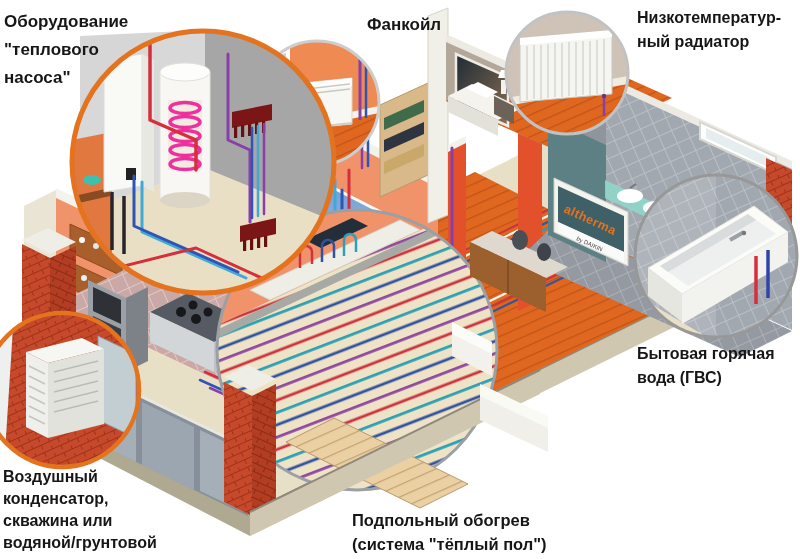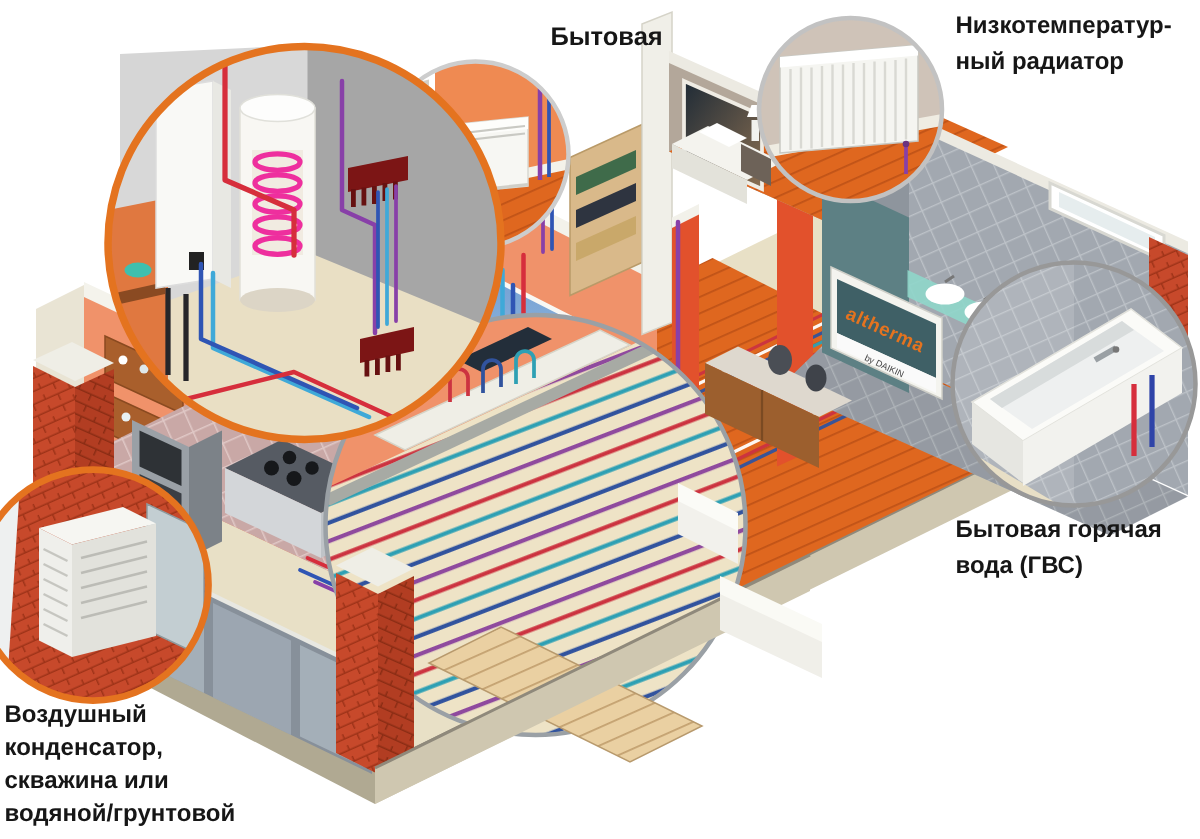"Оборудование" div.lbl { html: none -> <div>Оборудование "теплового насоса"</div> }
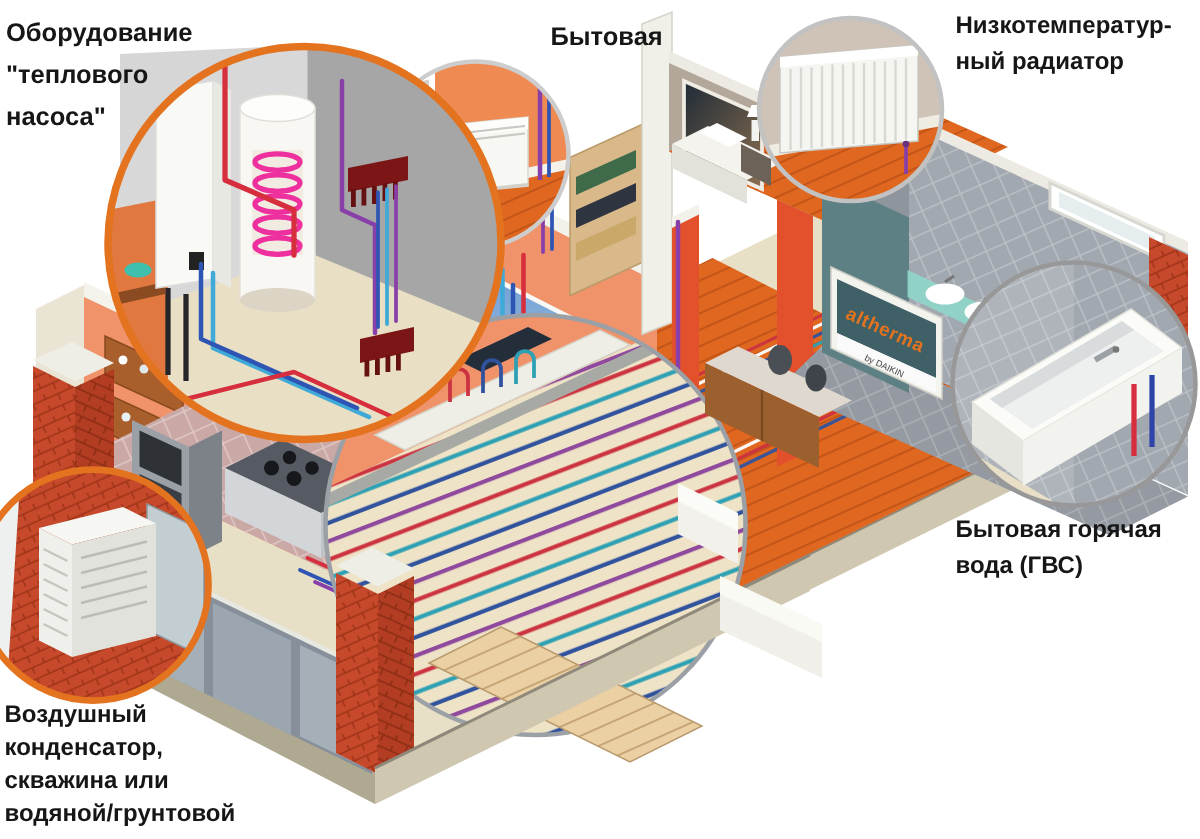"Бытовая" div.lbl { text: Бытовая -> Фанкойл }
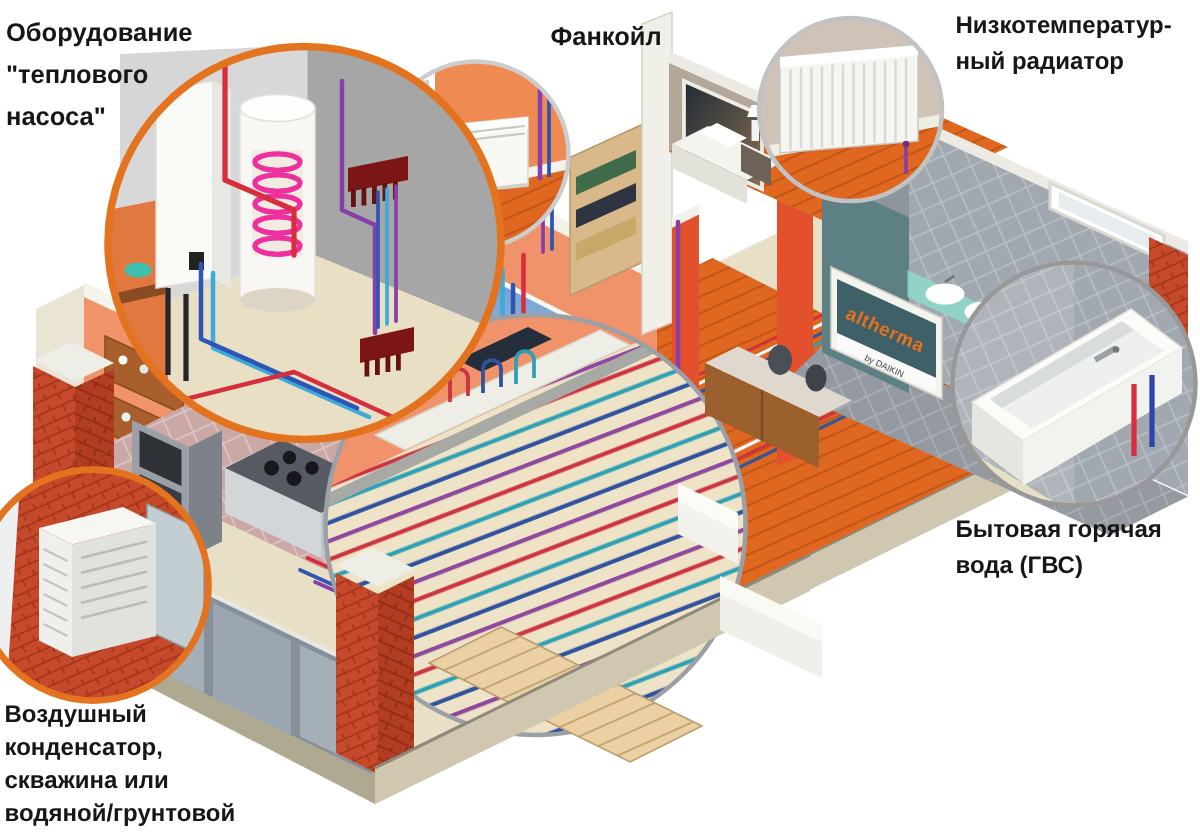"Подпольный обогрев" div.lbl { html: none -> <div>Подпольный обогрев (система "тёплый пол")</div> }
